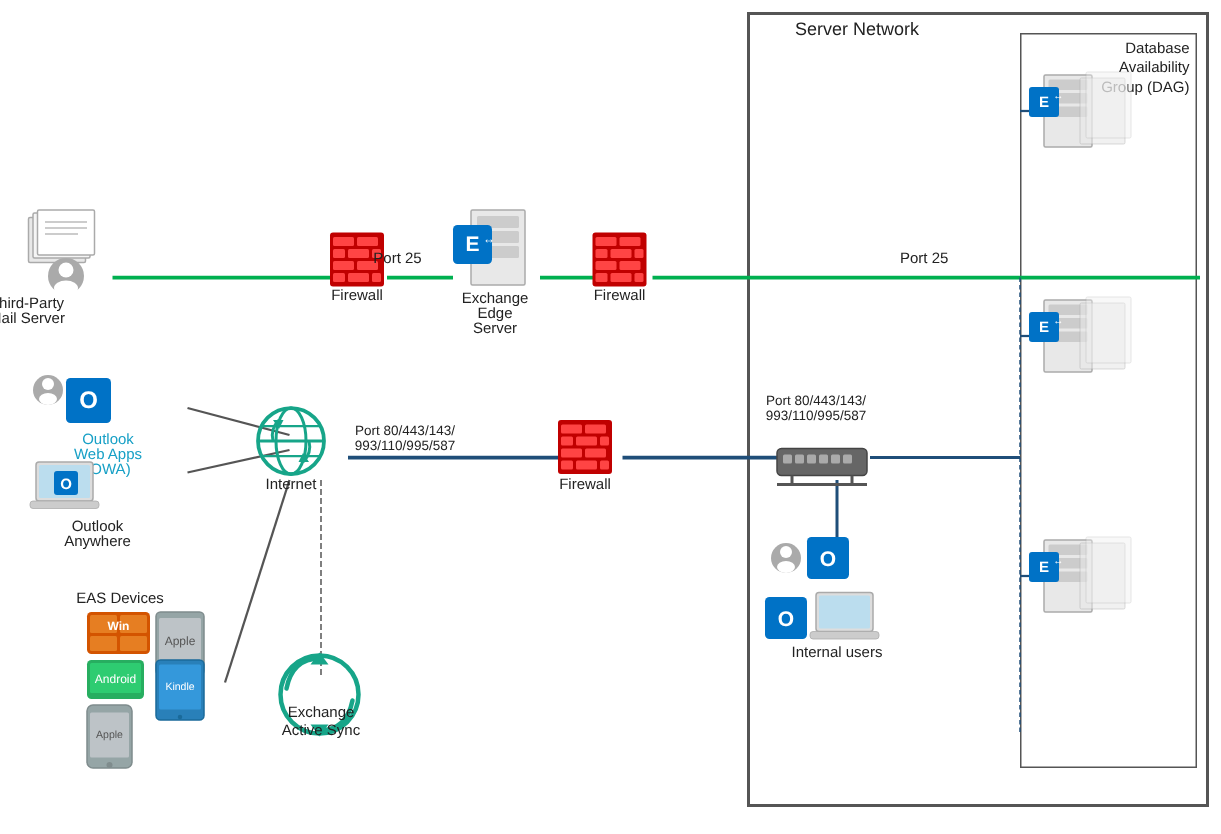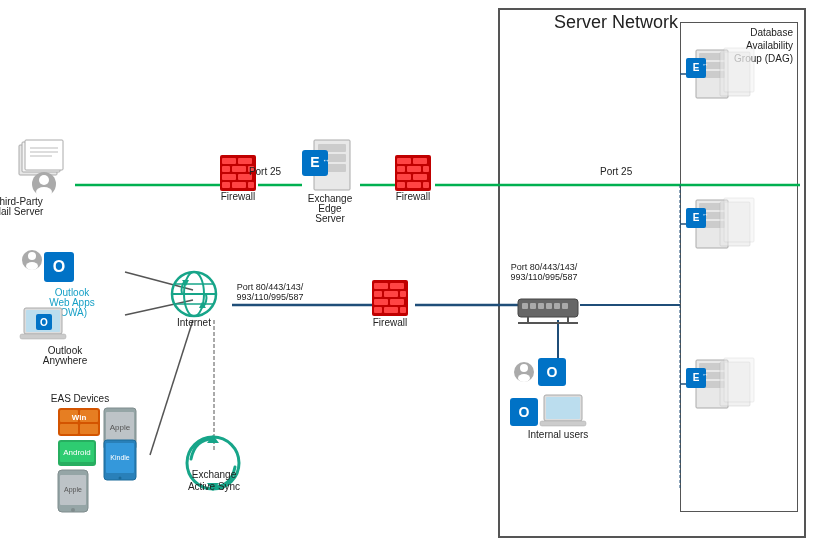"Server Network" .server-box-title { font-size: 18px -> 12px; left: 554px -> 530px }
